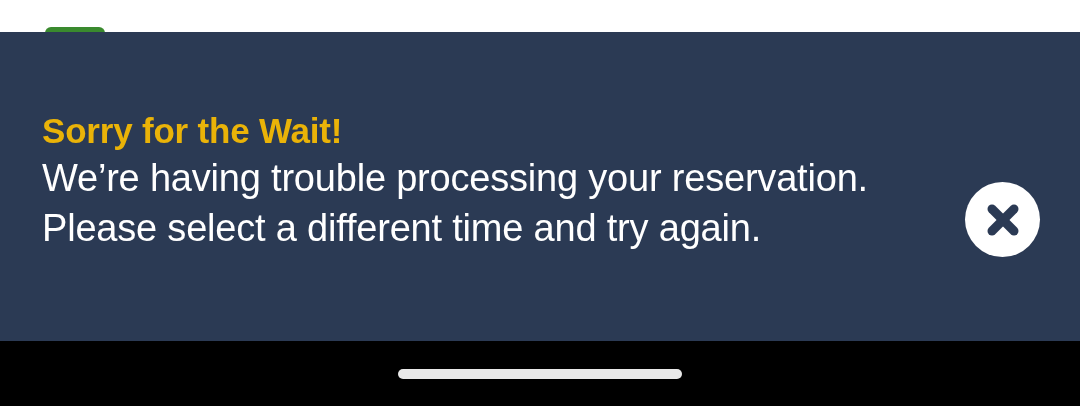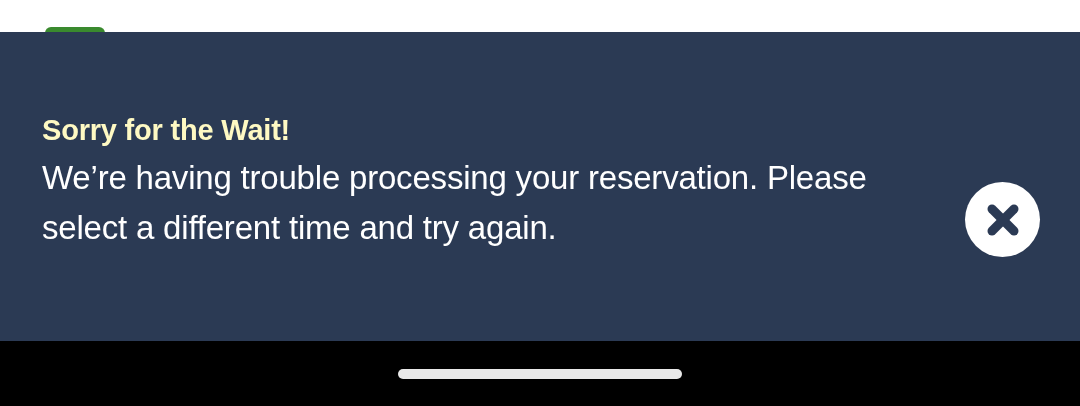"Sorry for the Wait!" .banner-title { color: #fef9c3 -> #eab308; font-size: 29px -> 35px }
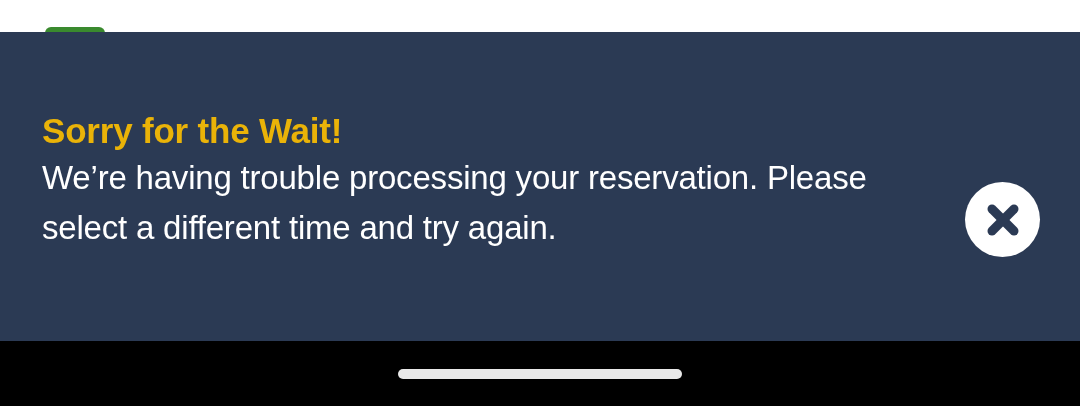"We’re having trouble processing your" .banner-message { font-size: 33px -> 38px }
